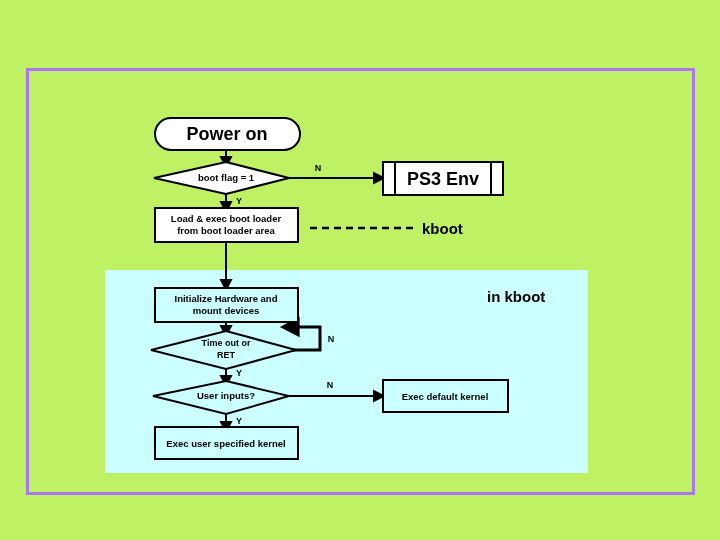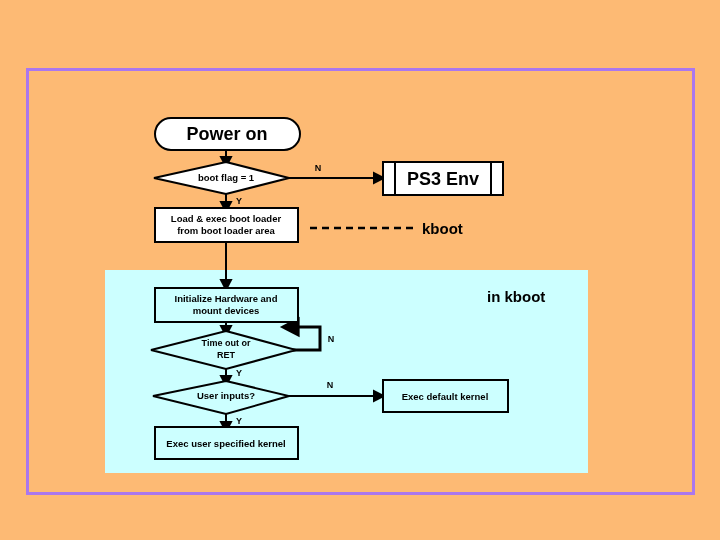"Power on" #slide { background: #fdba74 -> #bef264 }
